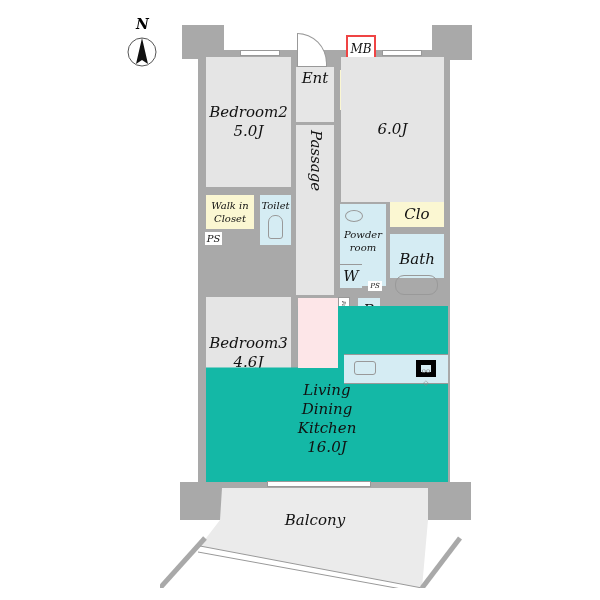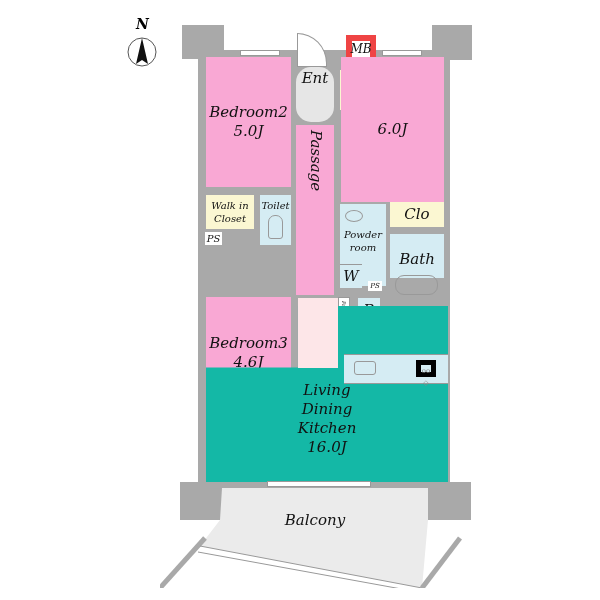"MB" div.abs { border: 6px solid #ef4444 -> 2px solid #ef4444 }
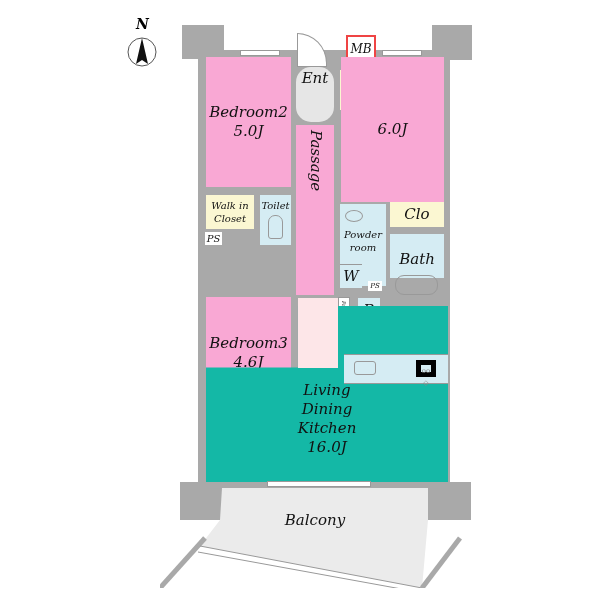"Ent" div.abs { border-radius: 15px -> none }
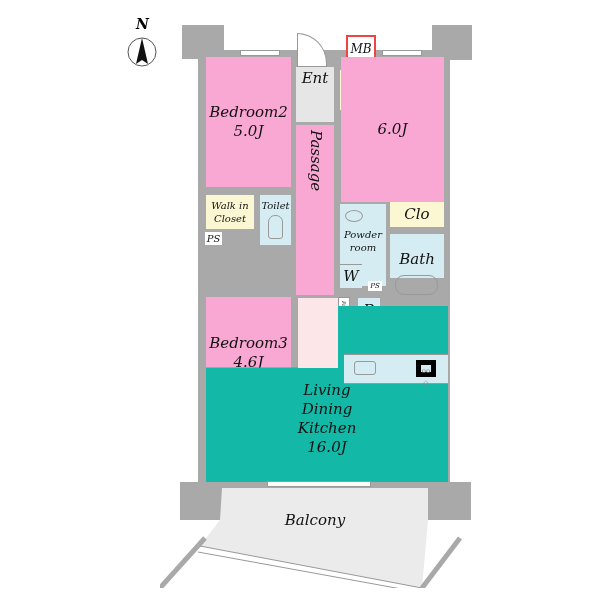"Bedroom2" .beige { background: #f9a8d4 -> #e5e5e5 }
